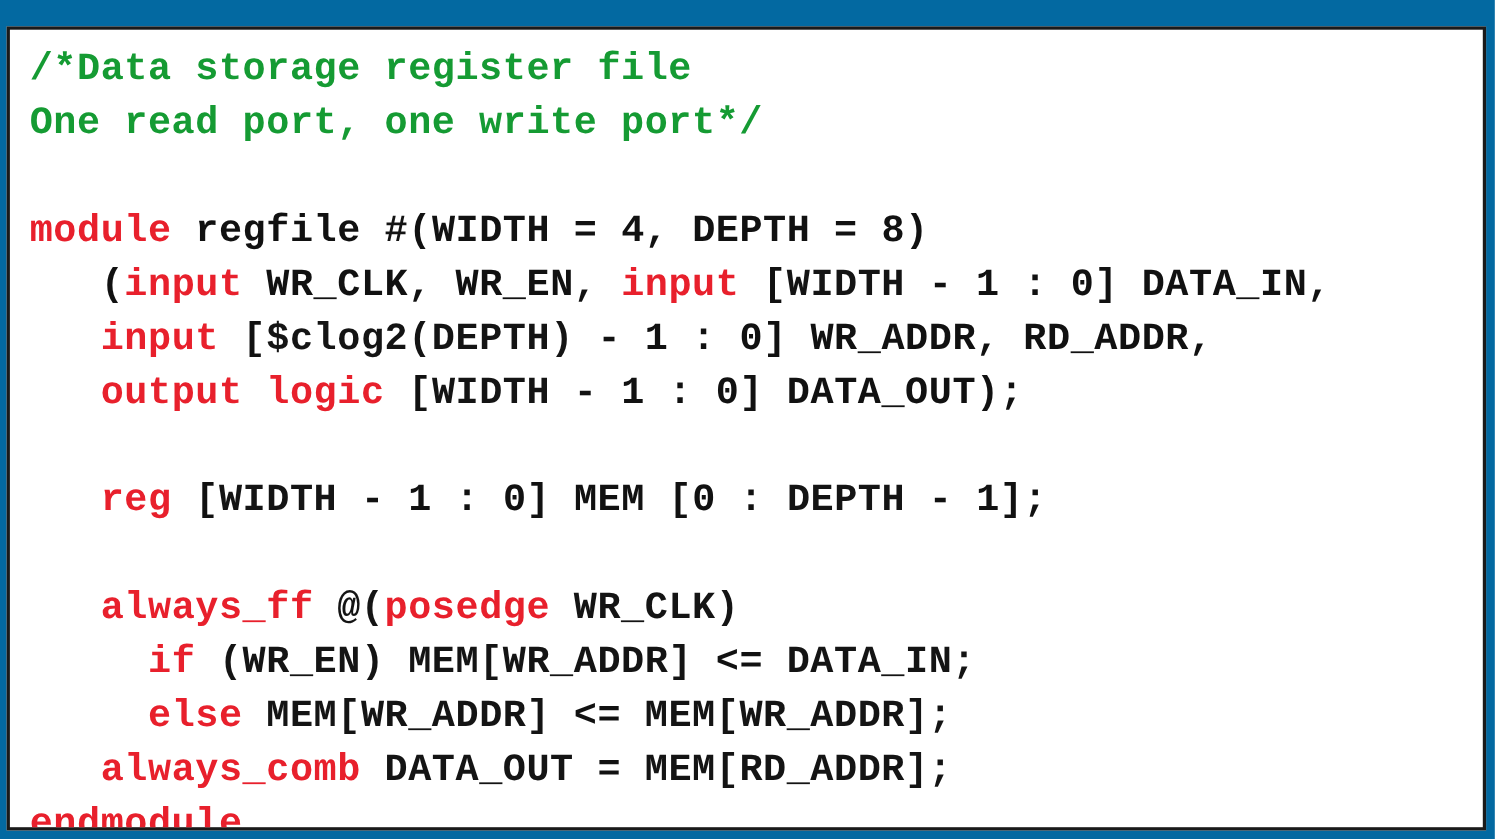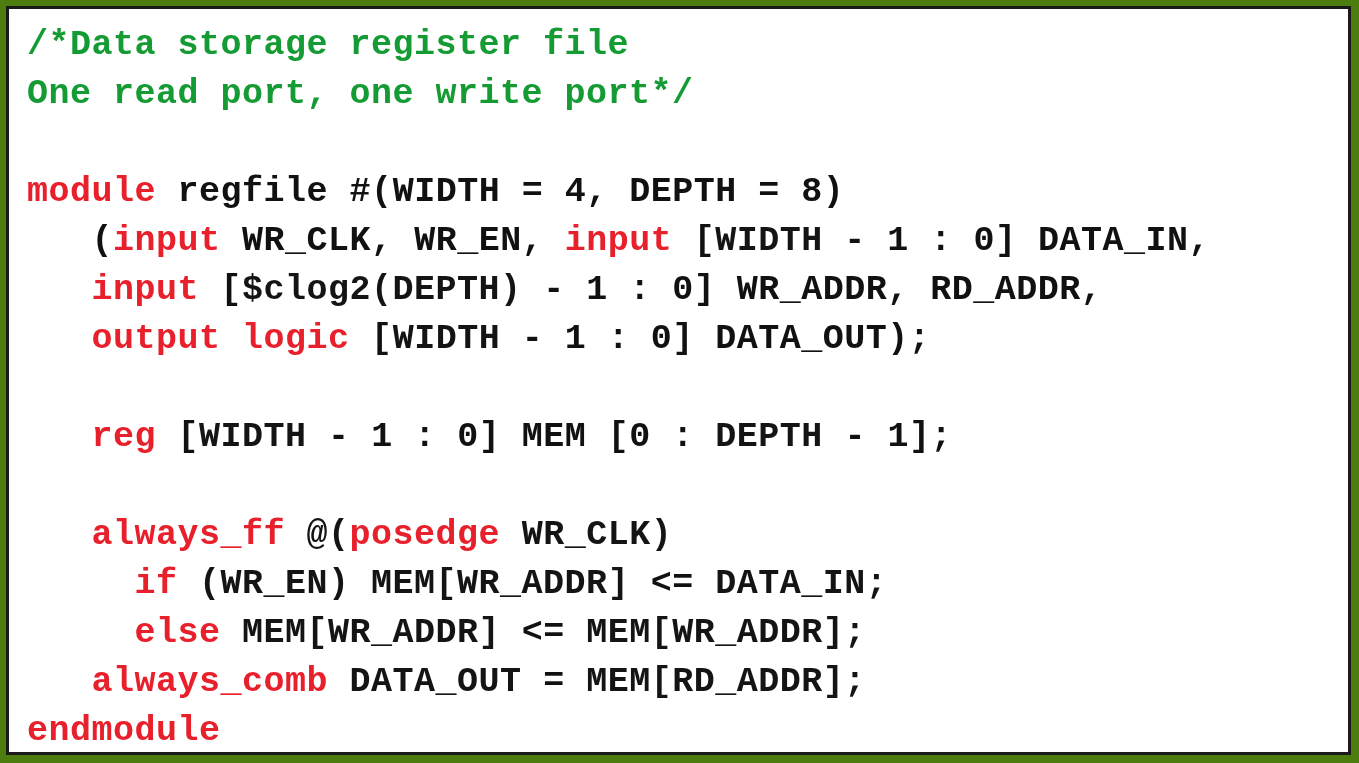"/*Data storage register file" #figure-frame { background: #4d7c0f -> #0369a1; padding: 6px 8px 8px 6px -> 24px 8px 8px 6px }
